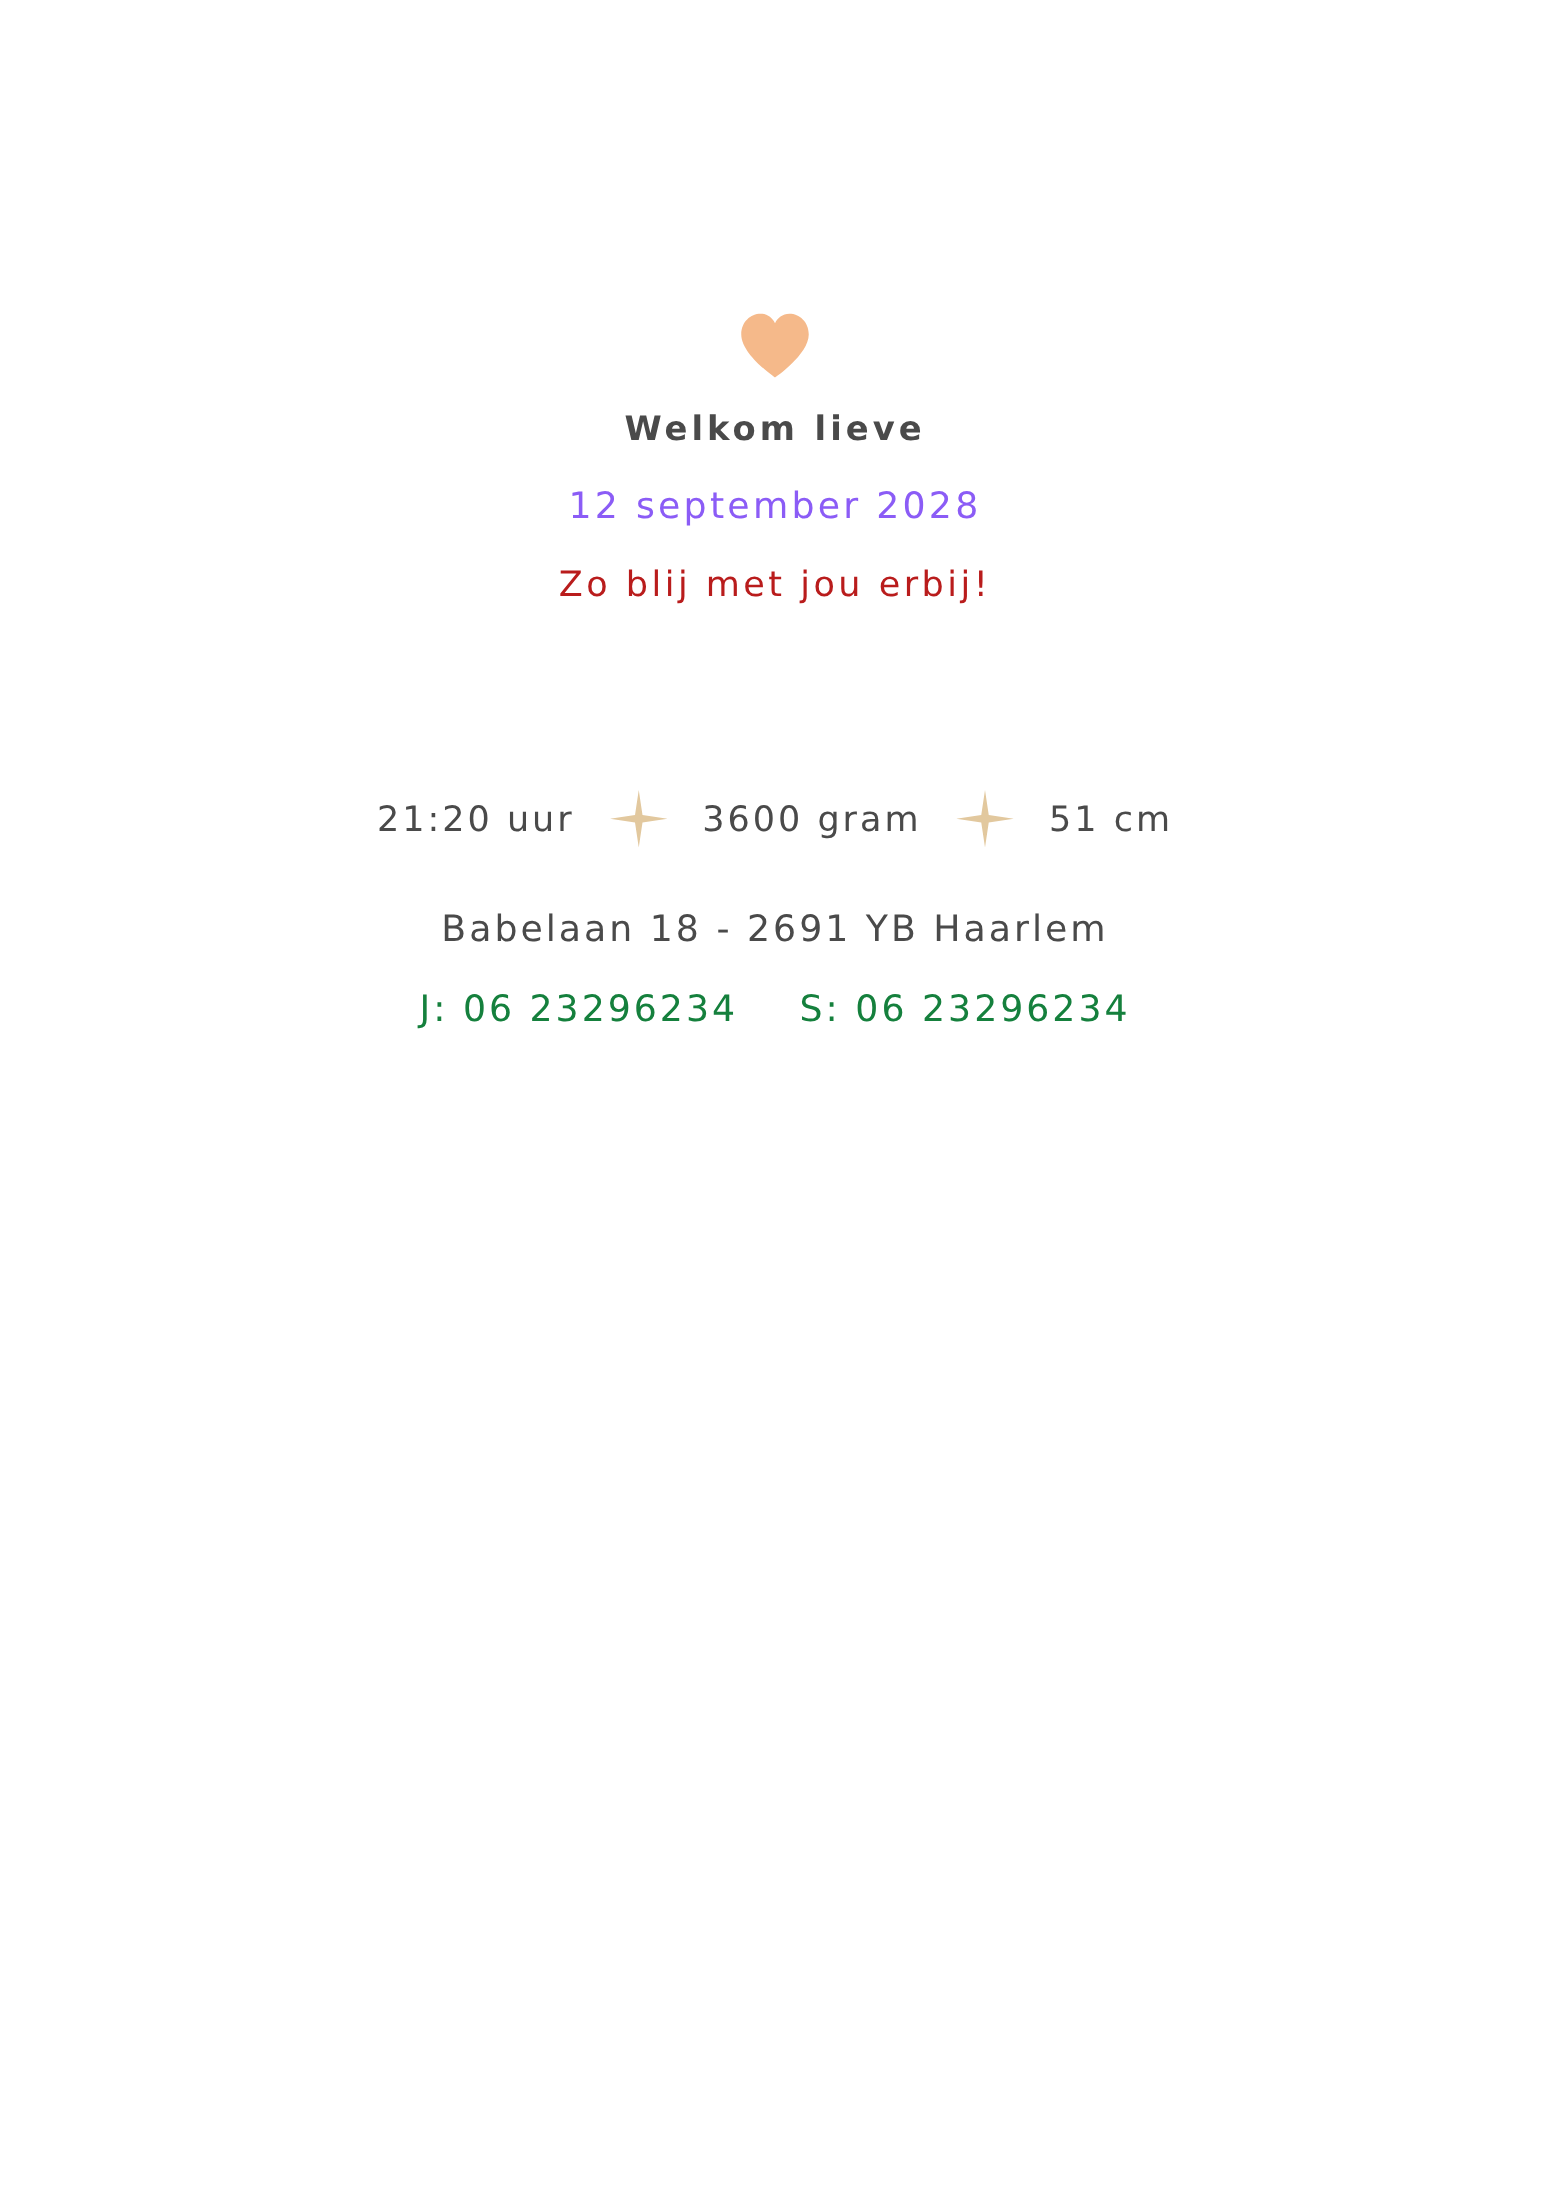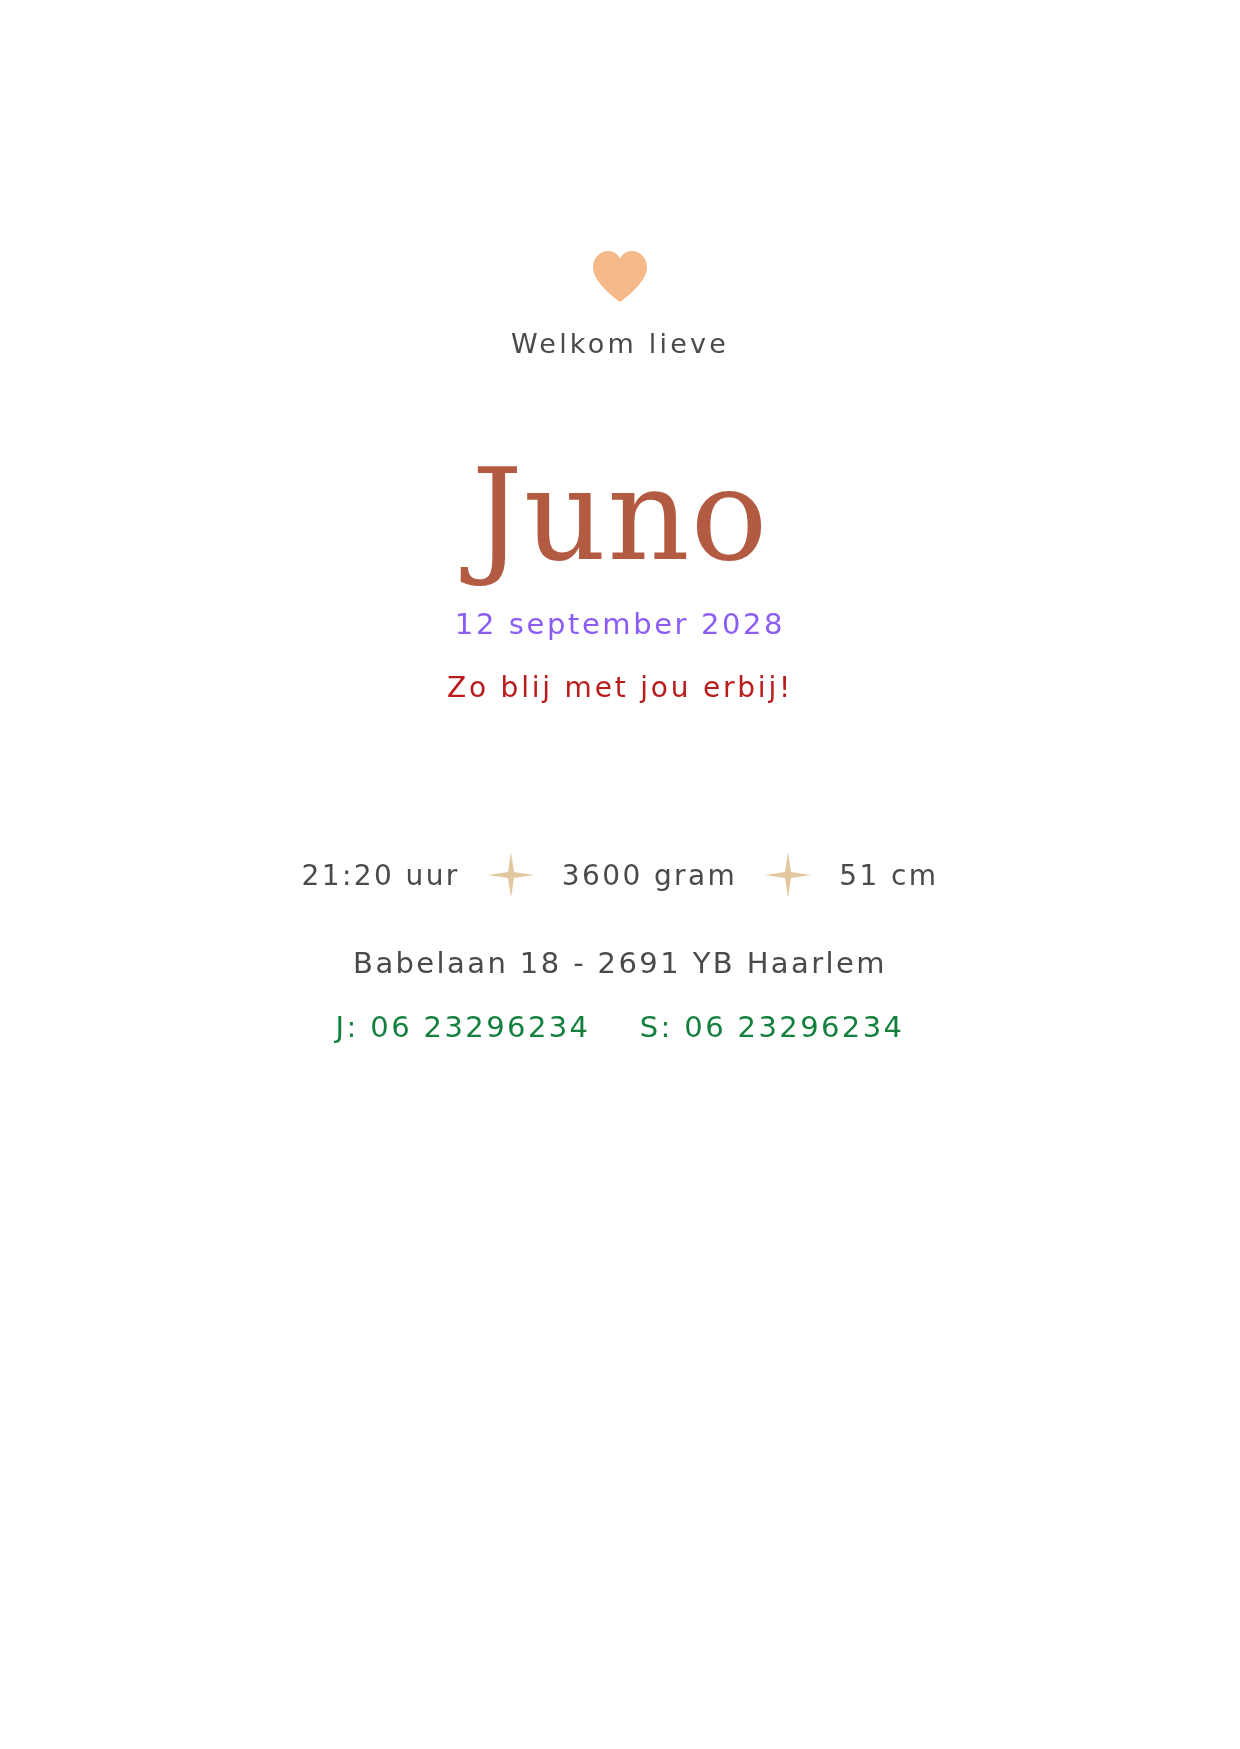"Welkom lieve" .welkom { font-weight: 400 -> 700 }
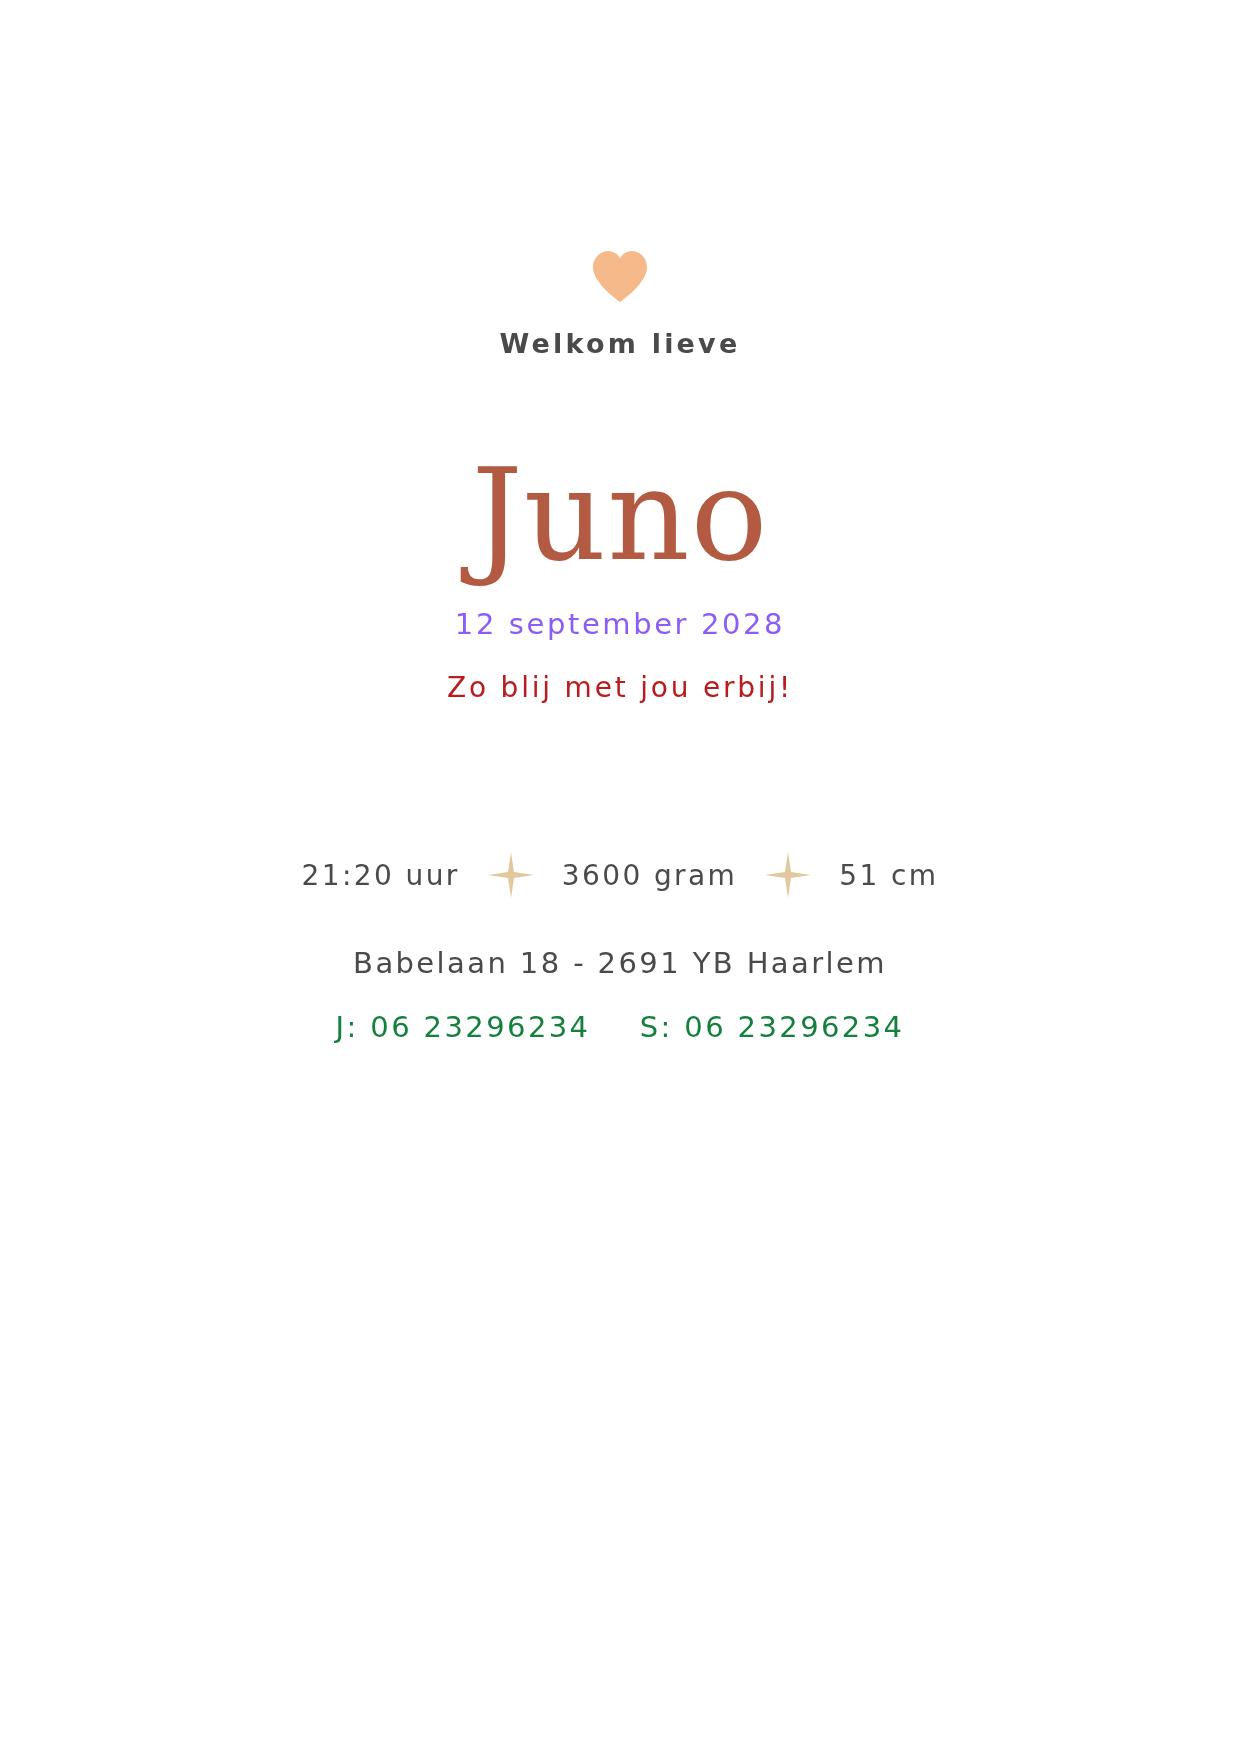"Juno" div.name { html: <div>Juno</div> -> none }
